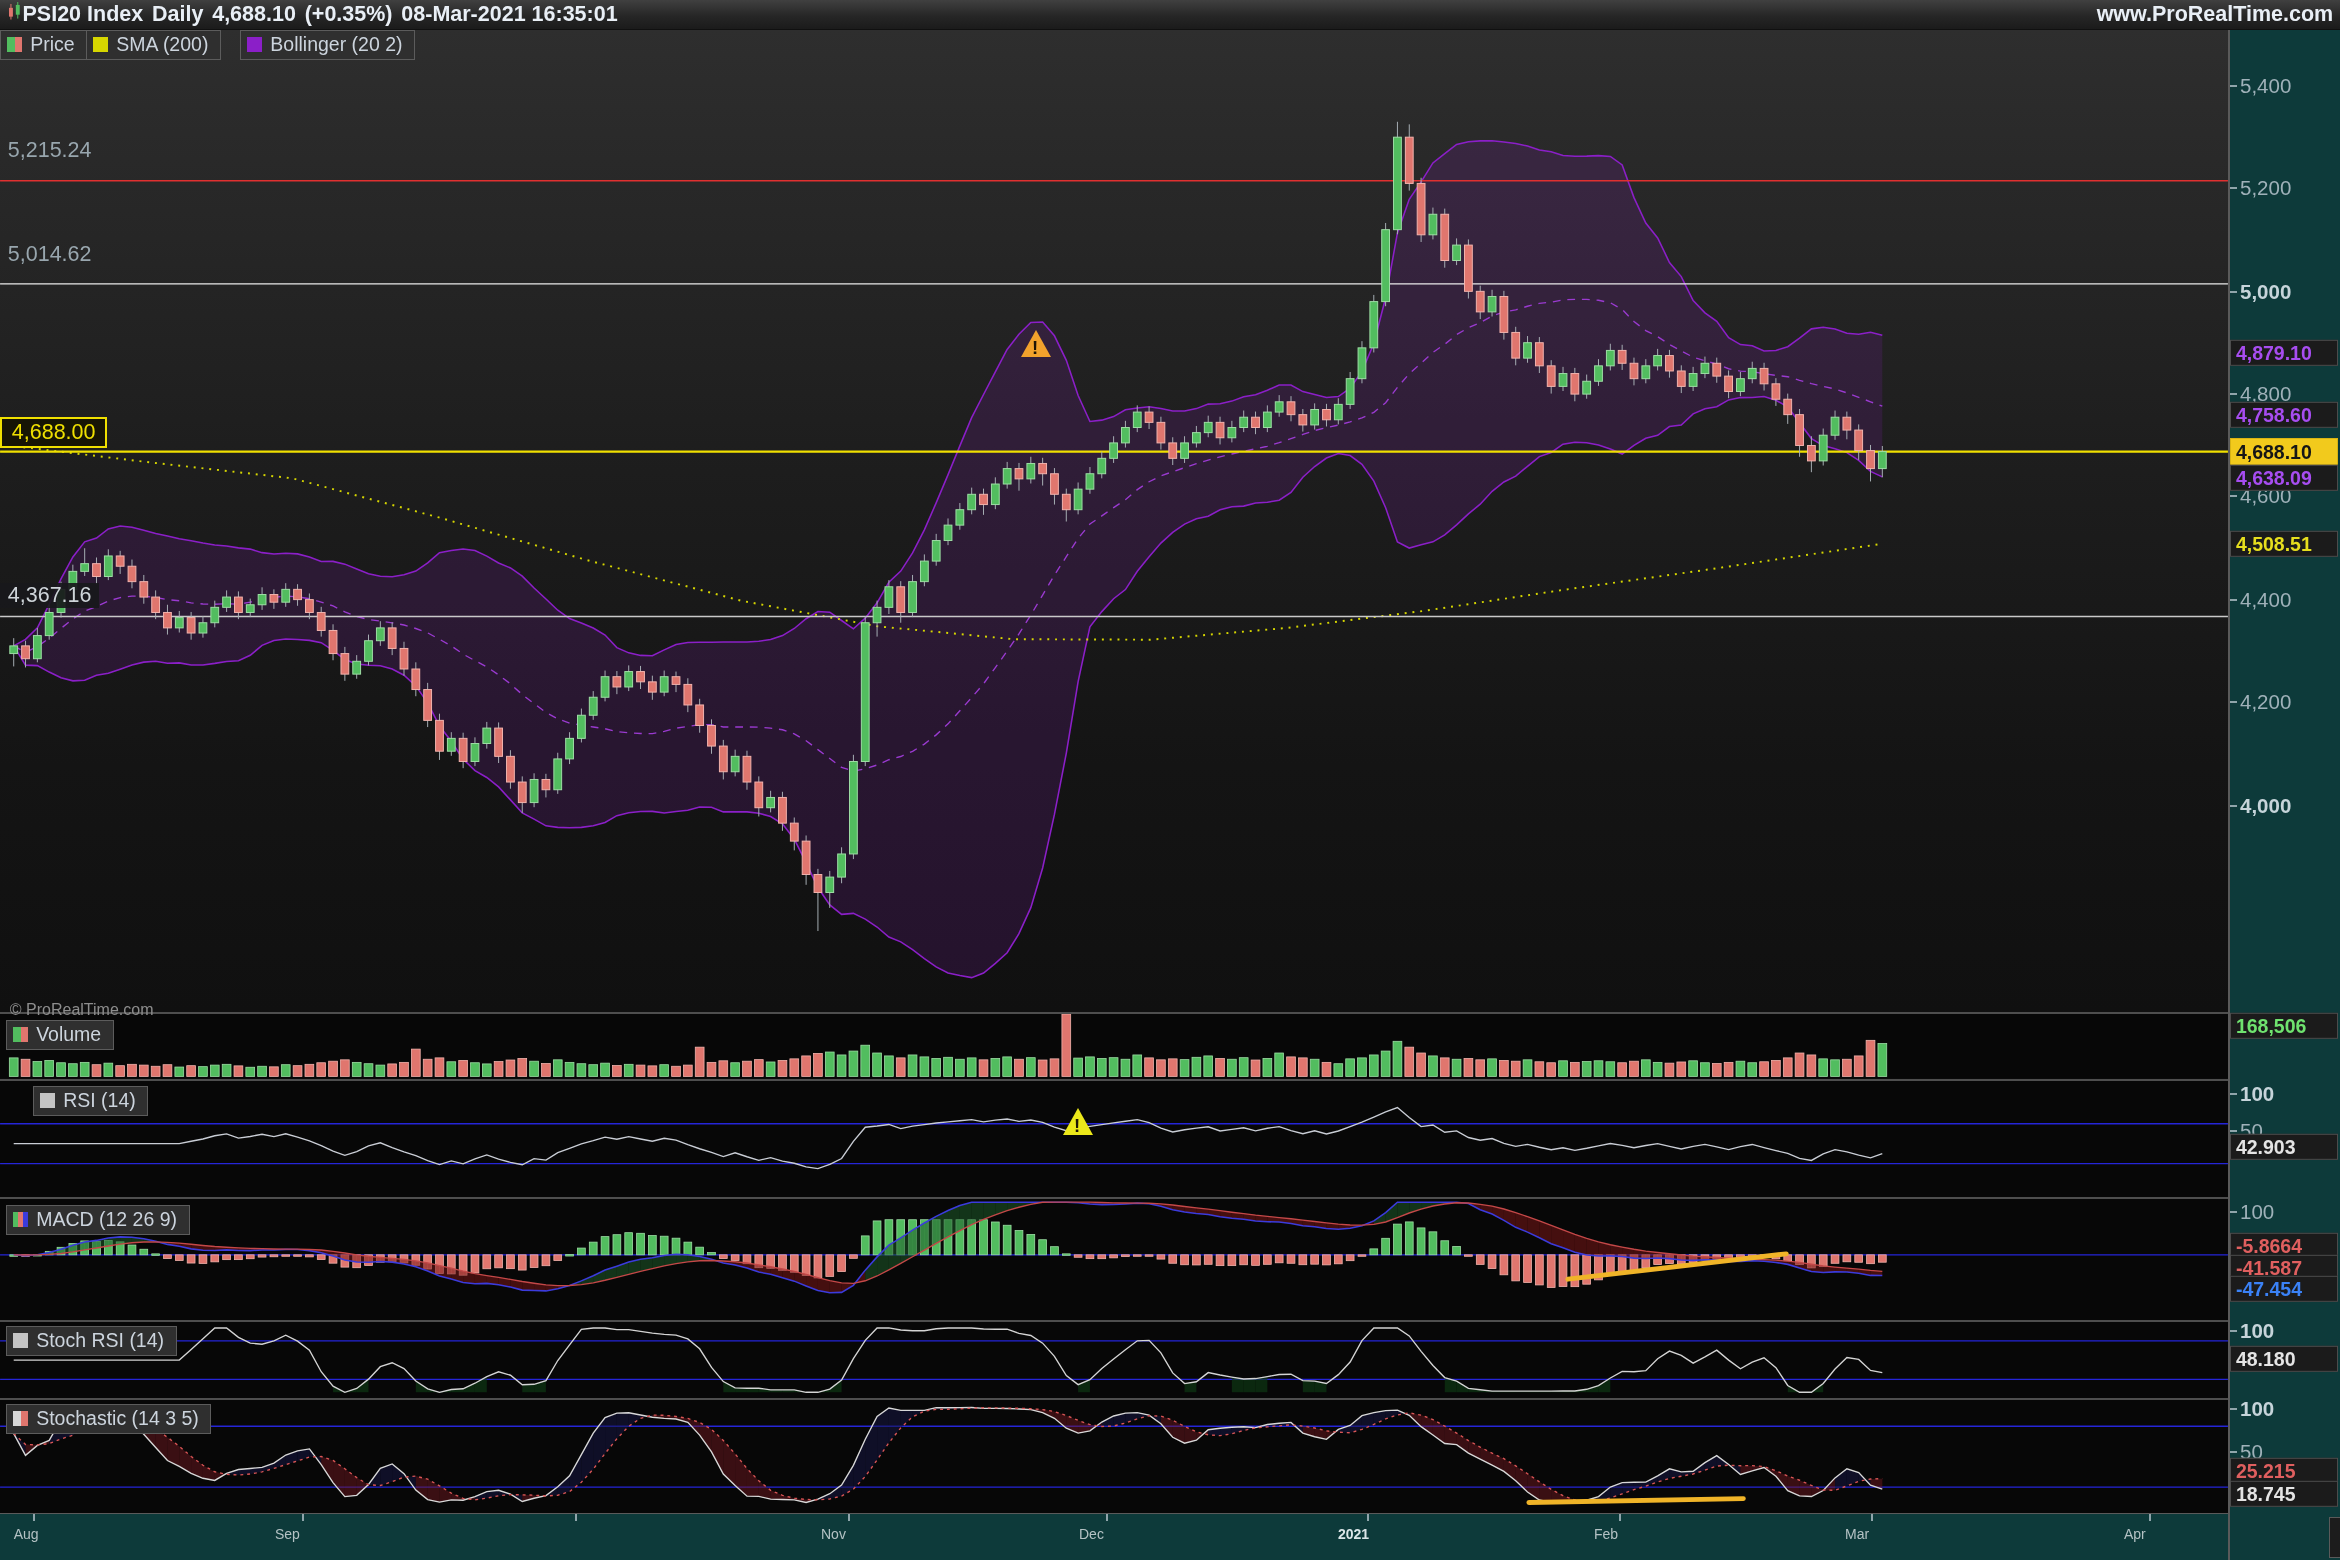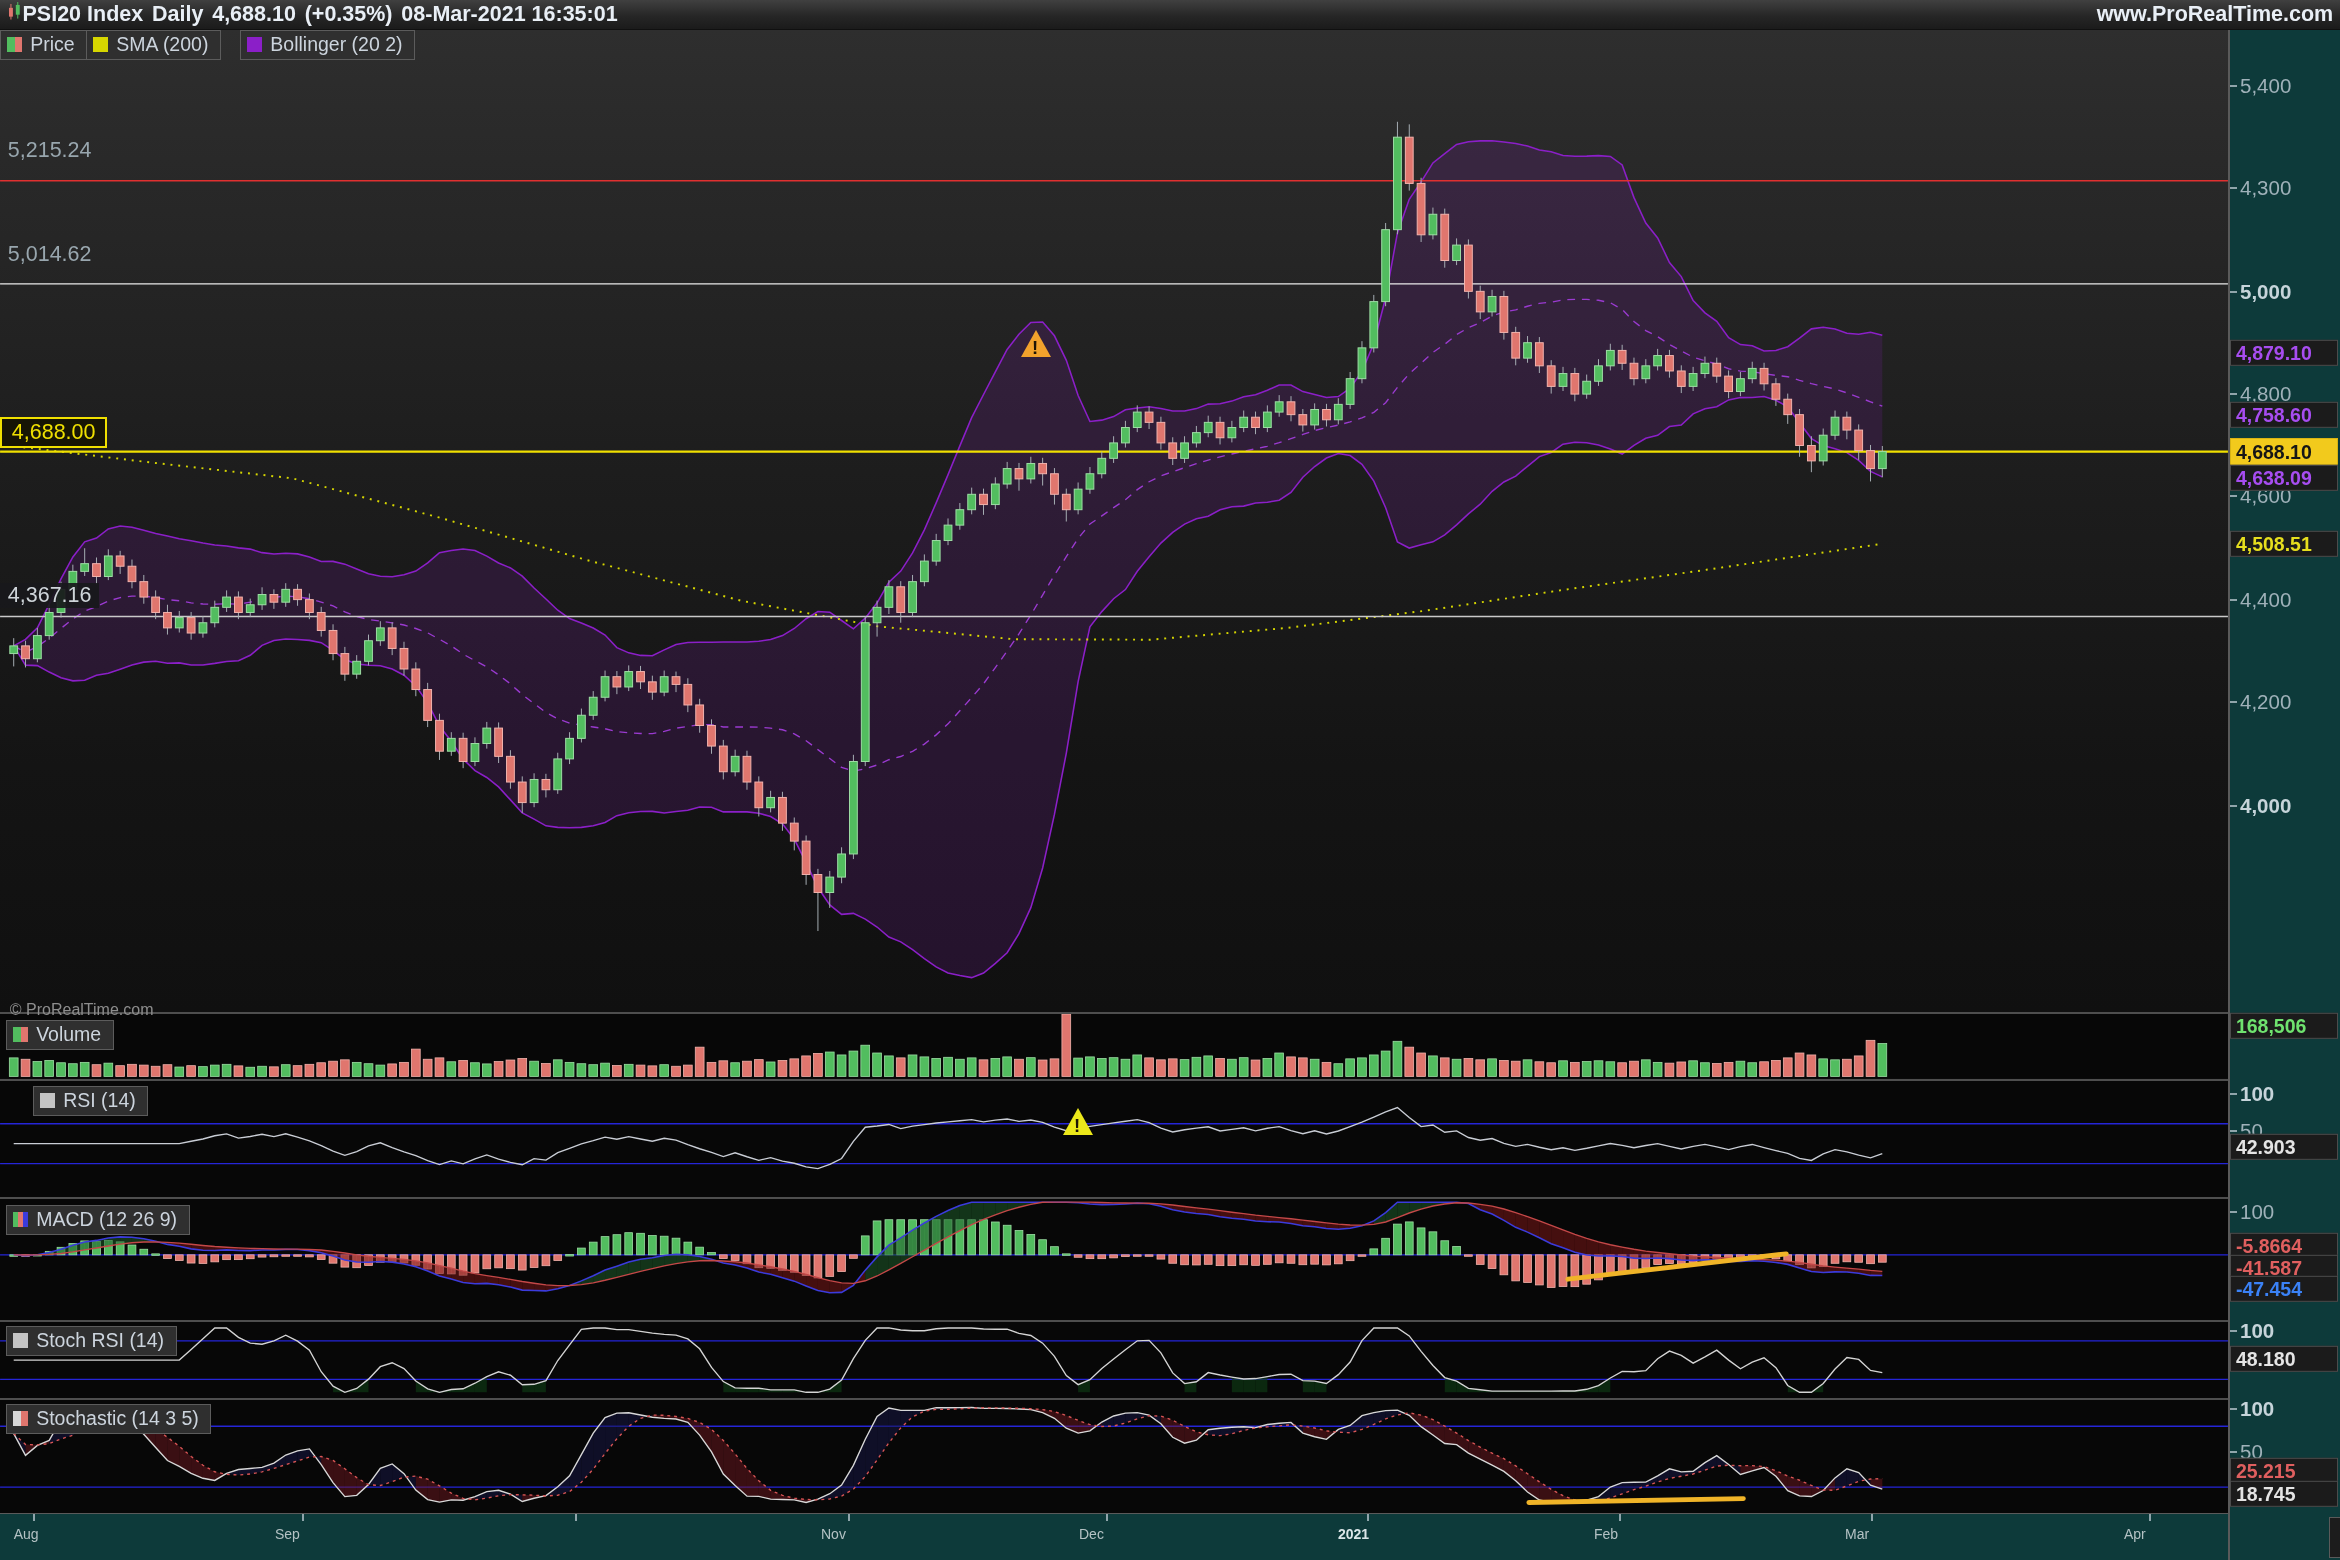"4,300" div.ytick { text: 4,300 -> 5,200 }
